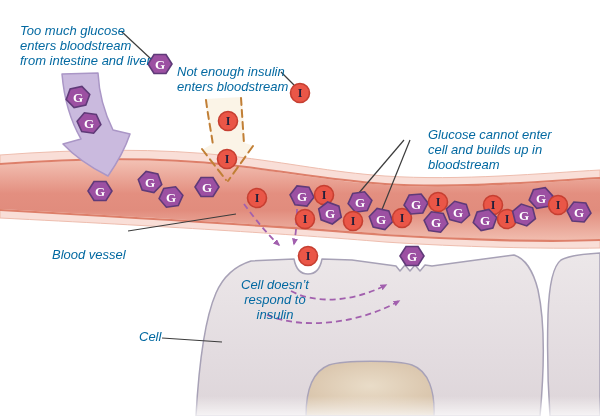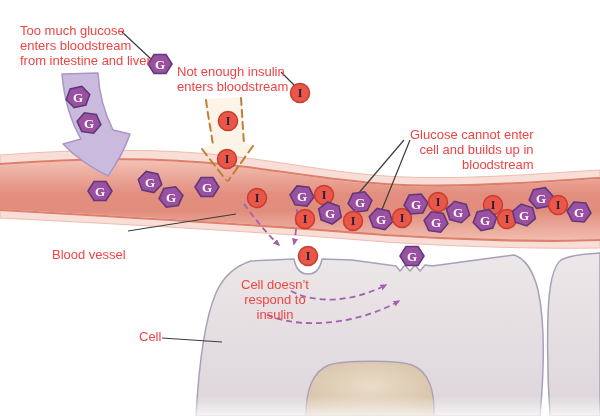"Too much glucose" .label { color: #ef4444 -> #0369a1; font-style: none -> italic }
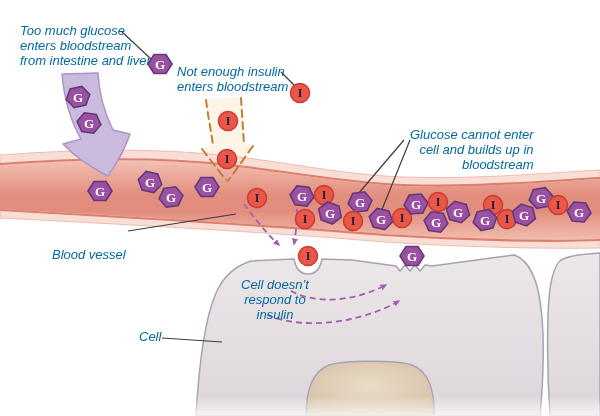"Glucose cannot enter" div.label { left: 410px -> 428px; text-align: right -> none }
